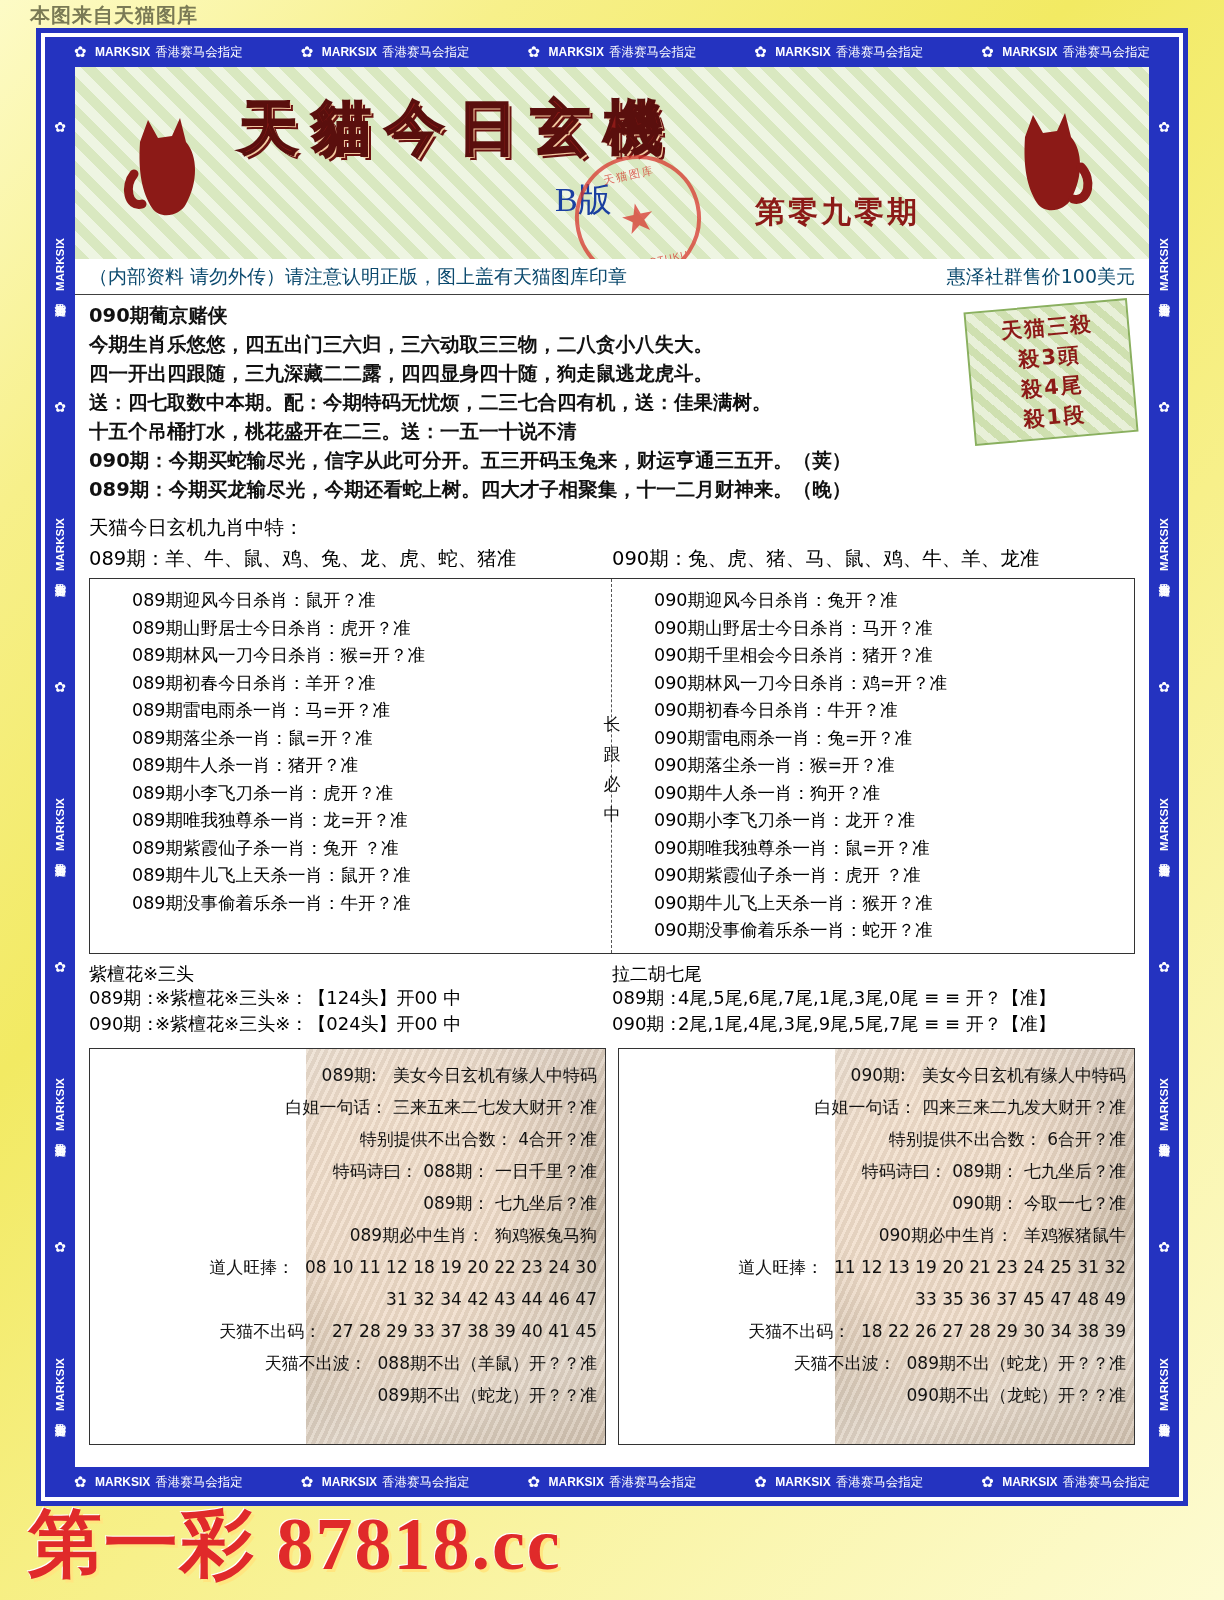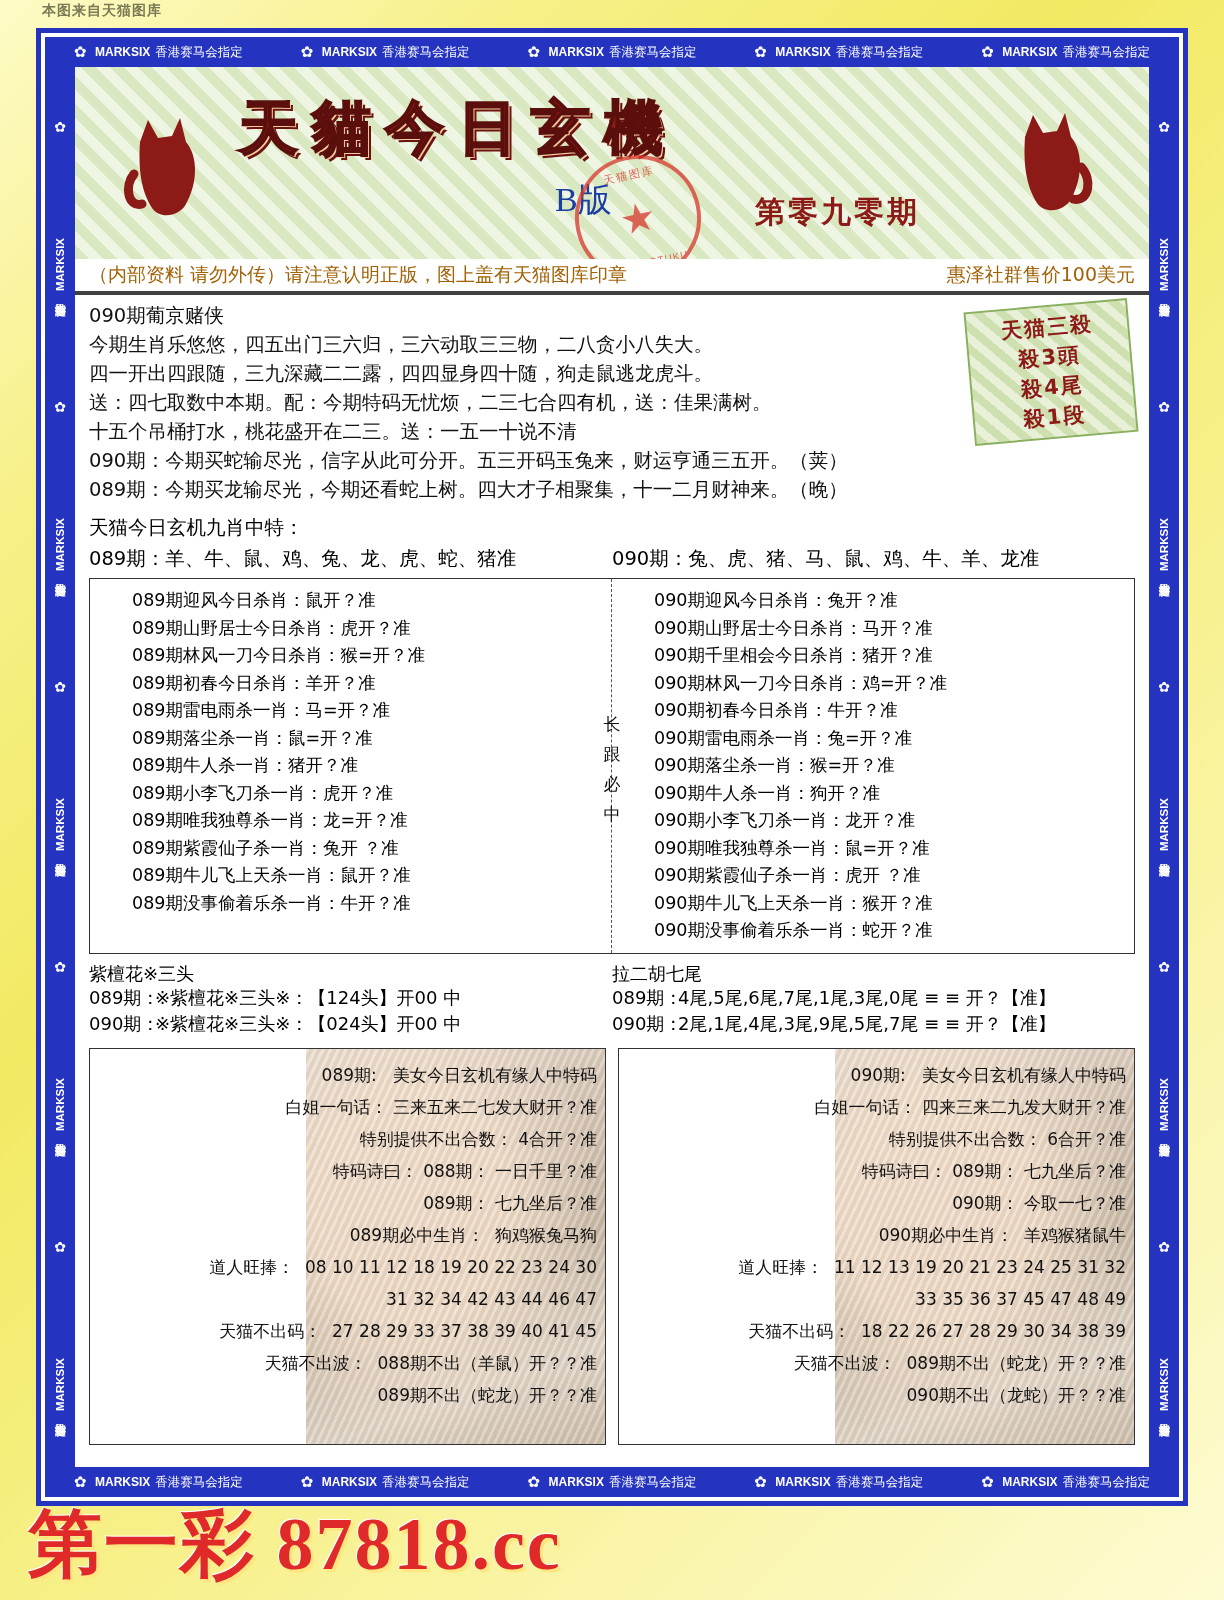"本图来自天猫图库" .watermark-top { font-size: 14px -> 20px; left: 42px -> 30px }
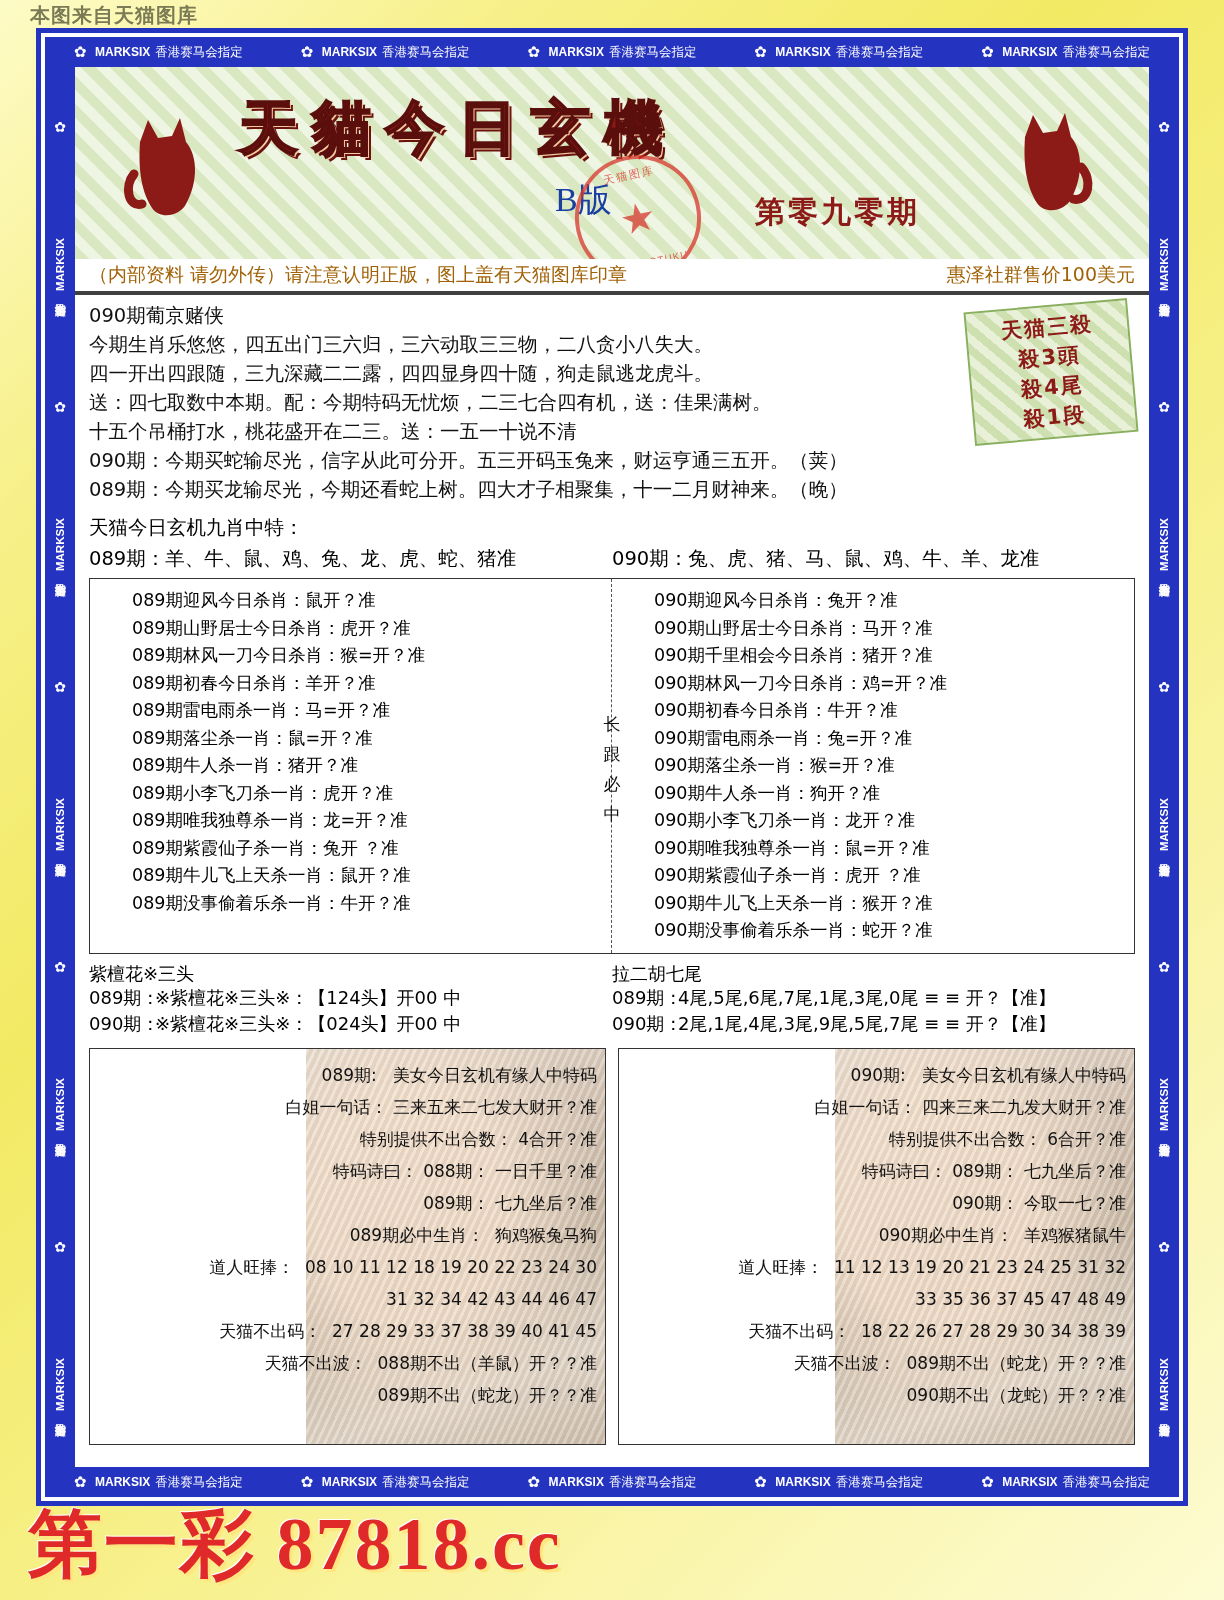"（内部资料 请勿外传）请注意认明正版，图上盖有天猫图库印章" .notice { border-bottom: 4px solid #404040 -> 1px solid #404040; color: #a16207 -> #0c4a6e }
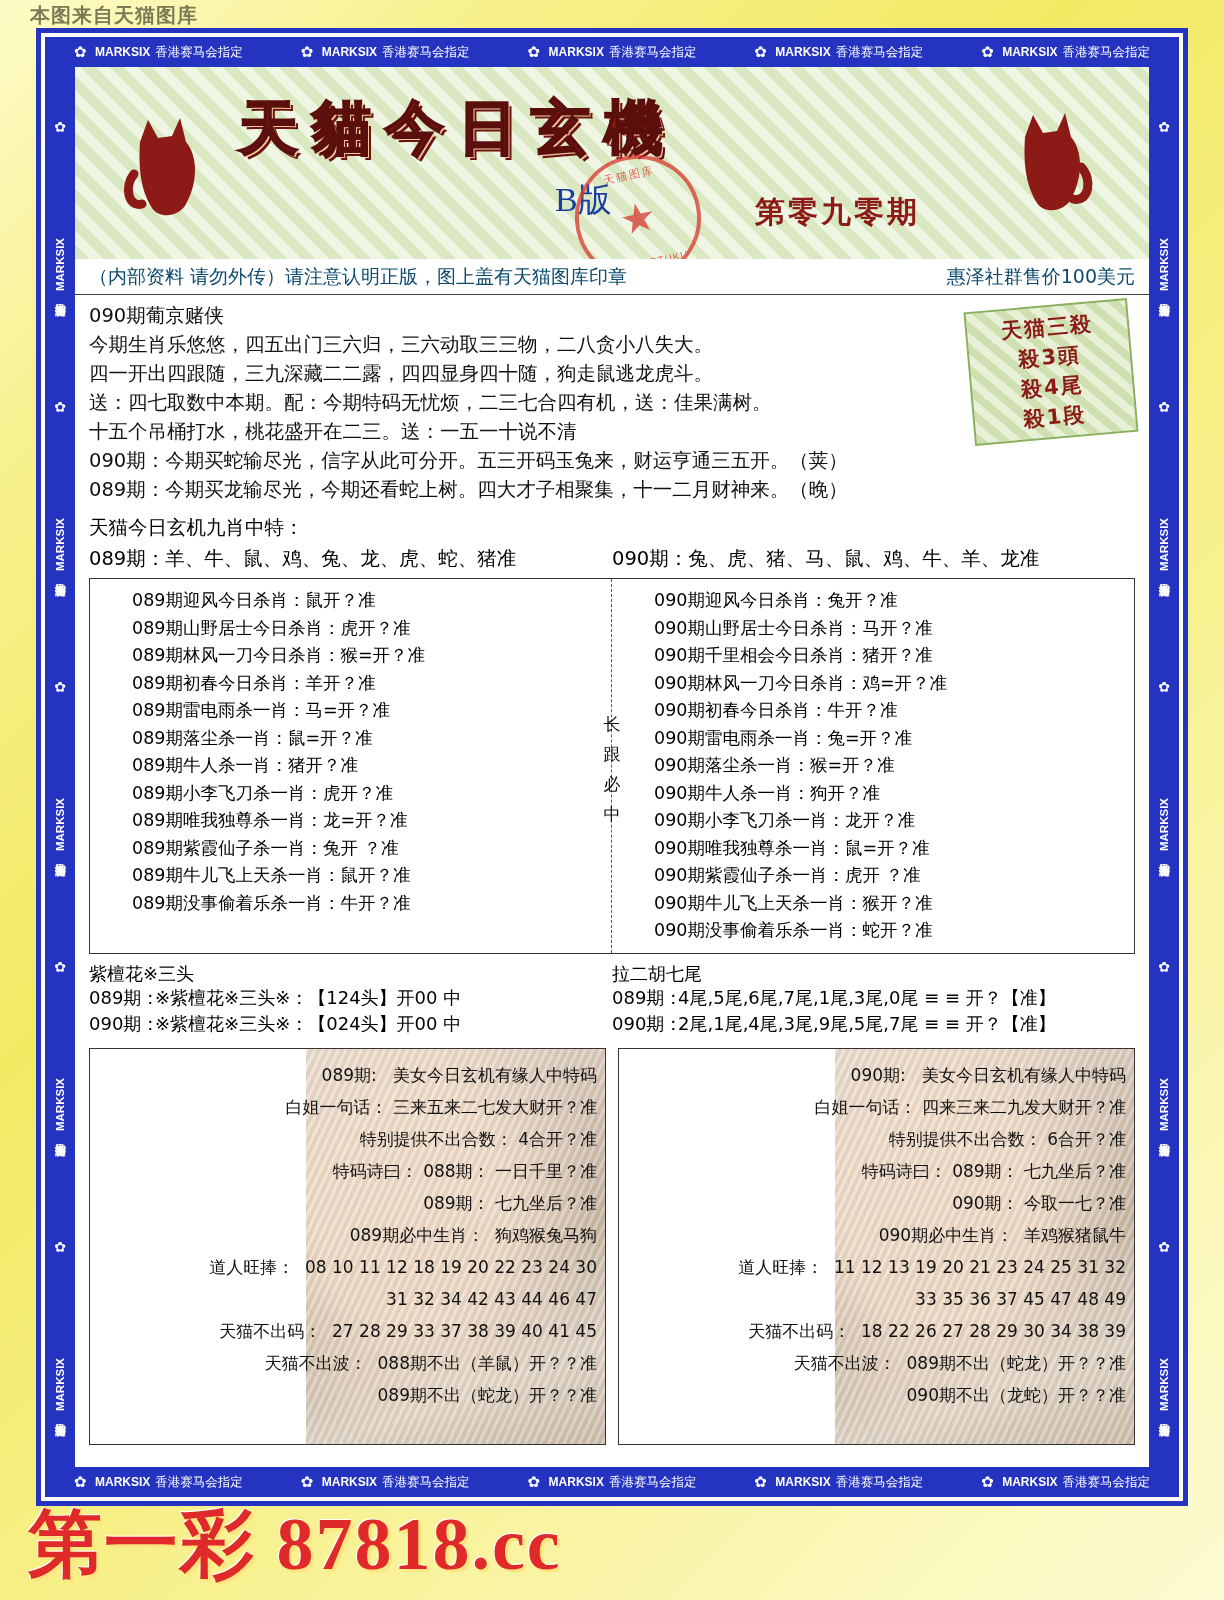"090期葡京赌侠" .poem .ln { font-weight: none -> bold }
